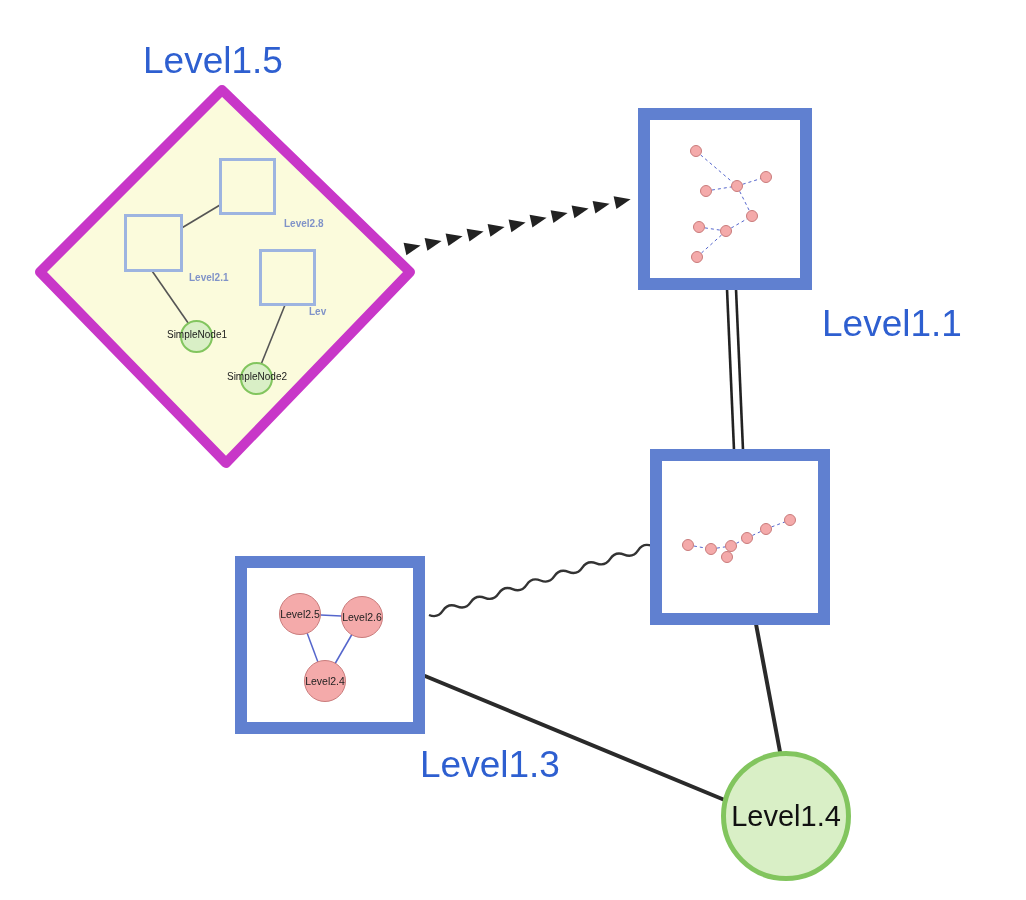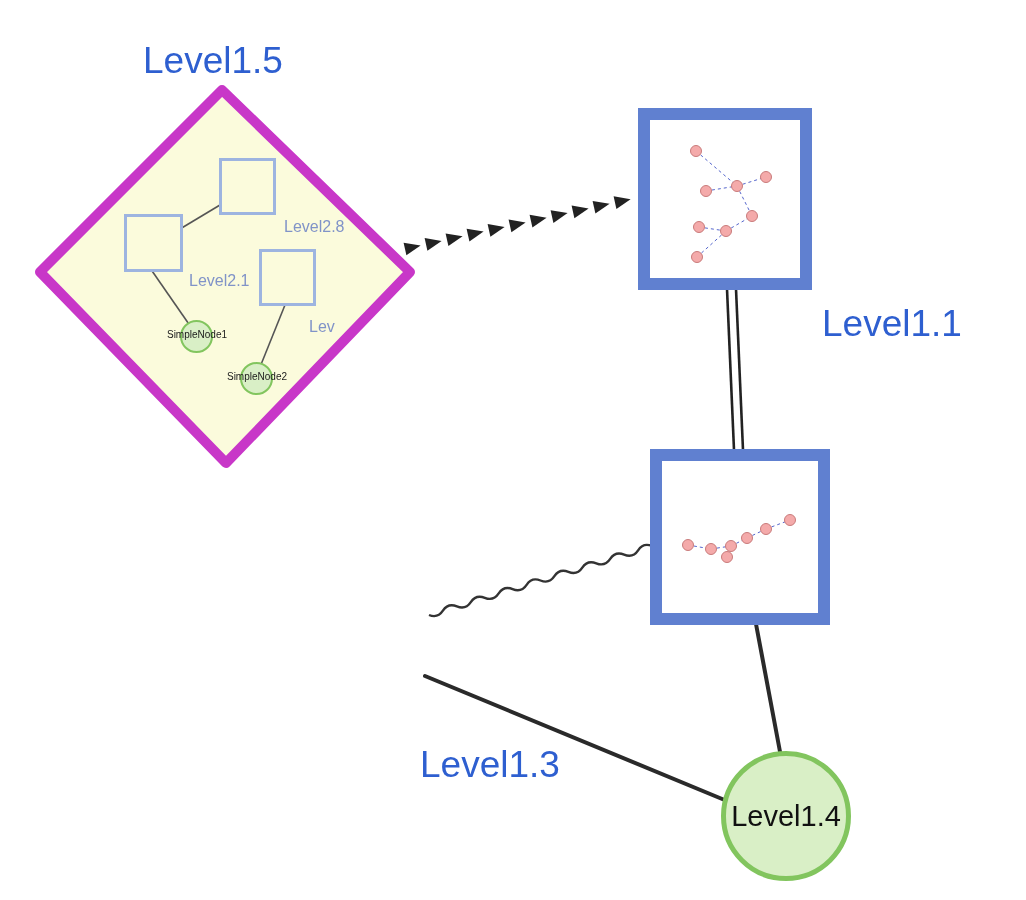"Level2.8" .inner-label { font-size: 16px -> 10px; font-weight: none -> bold }
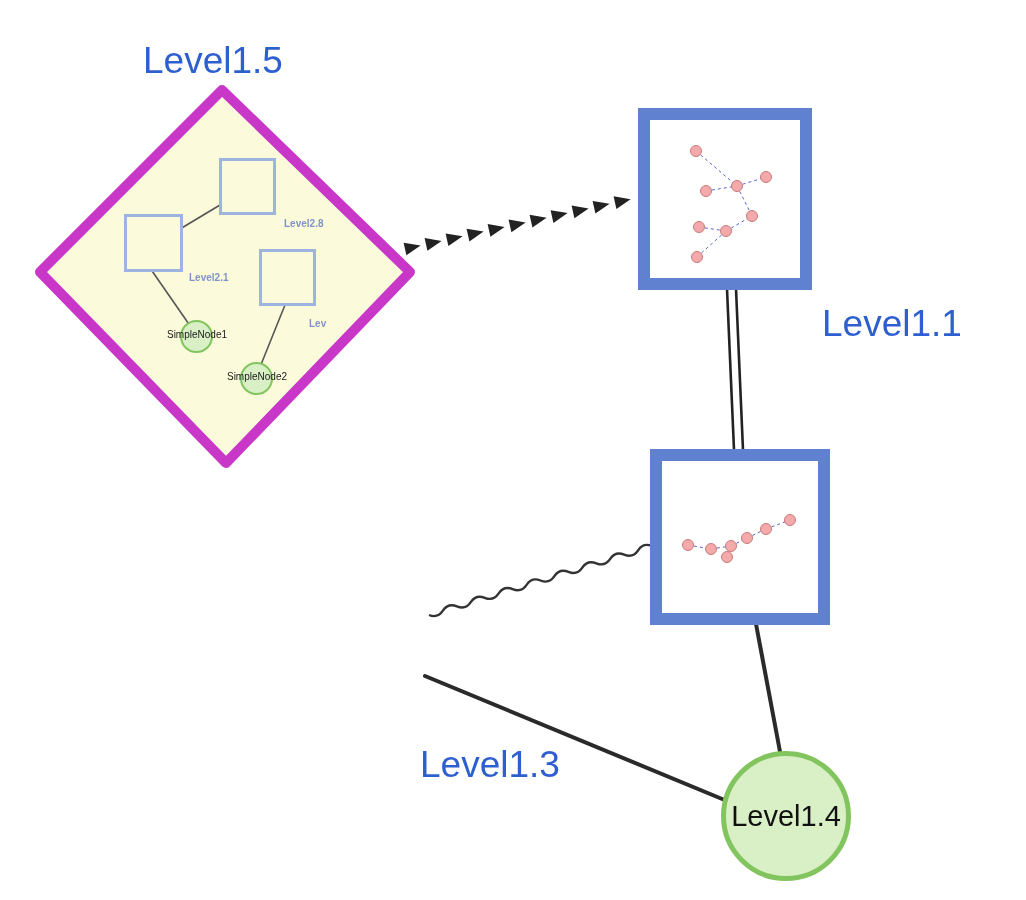"Lev" div.inner-label { top: 318px -> 306px }
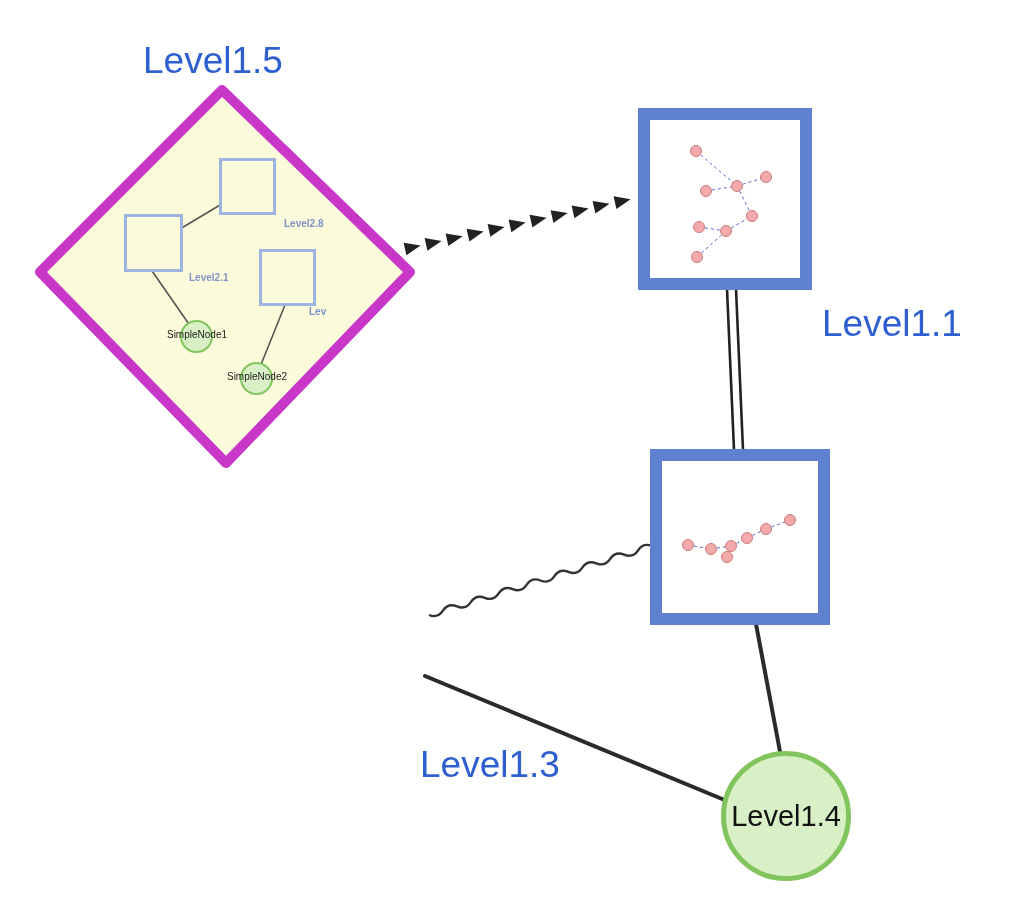"Level2.5" div.big-box { html: none -> <div> <svg> <line></line> <line></line> <line></line> </svg> <div> <span>Level2.5</span> </div> <div> <span>Level2.6</span> </div> <div> <span>Level2.4</span> </div> </div> }
